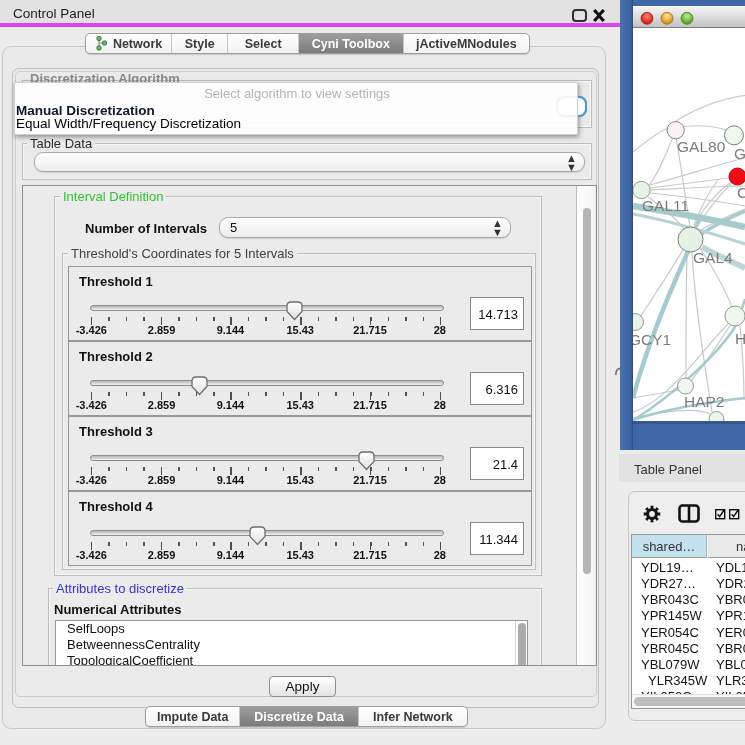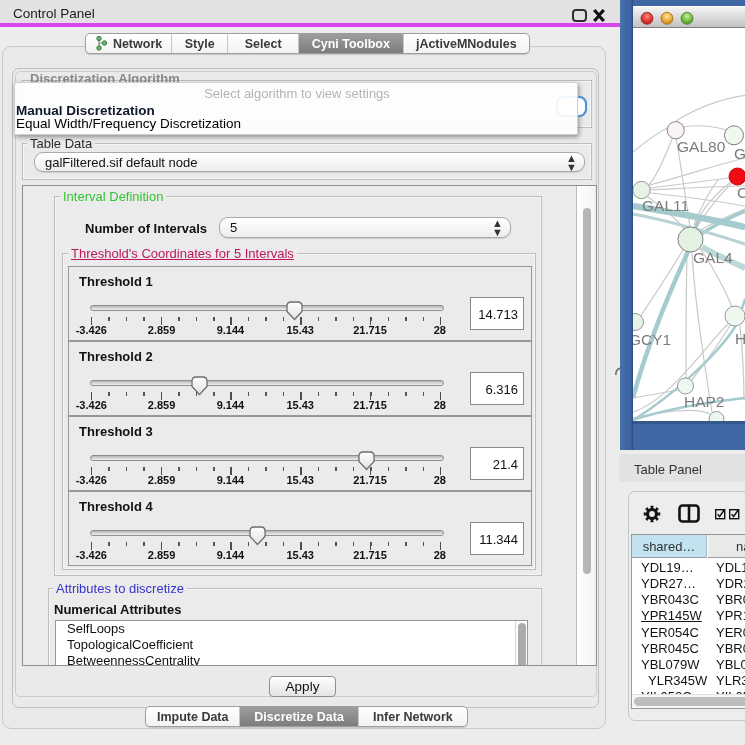"galFiltered.sif default node" div.cv { html: <div>galFiltered.sif default node</div> -> none }
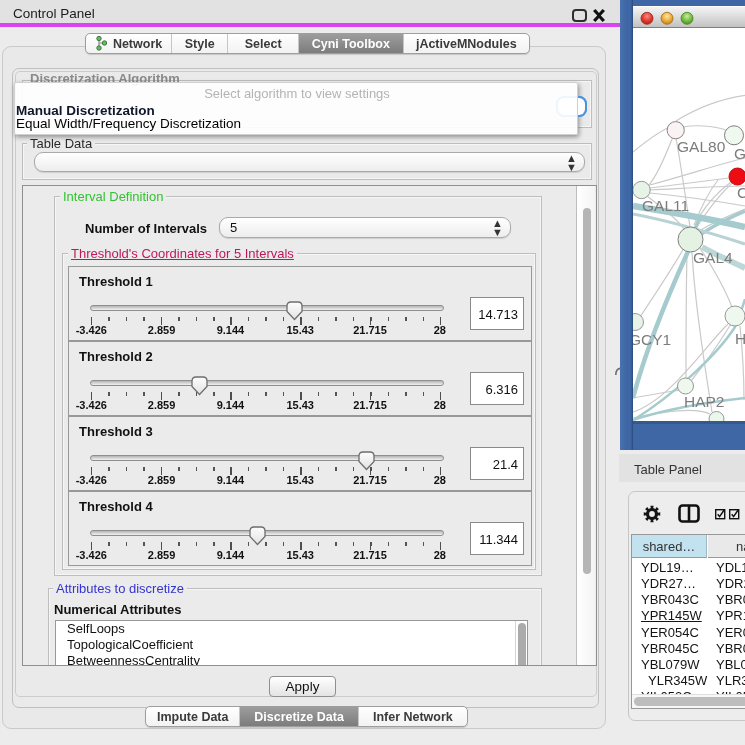"Threshold's Coordinates for 5 Intervals" #thtitle { color: #be185d -> #404040; text-decoration: underline -> none }
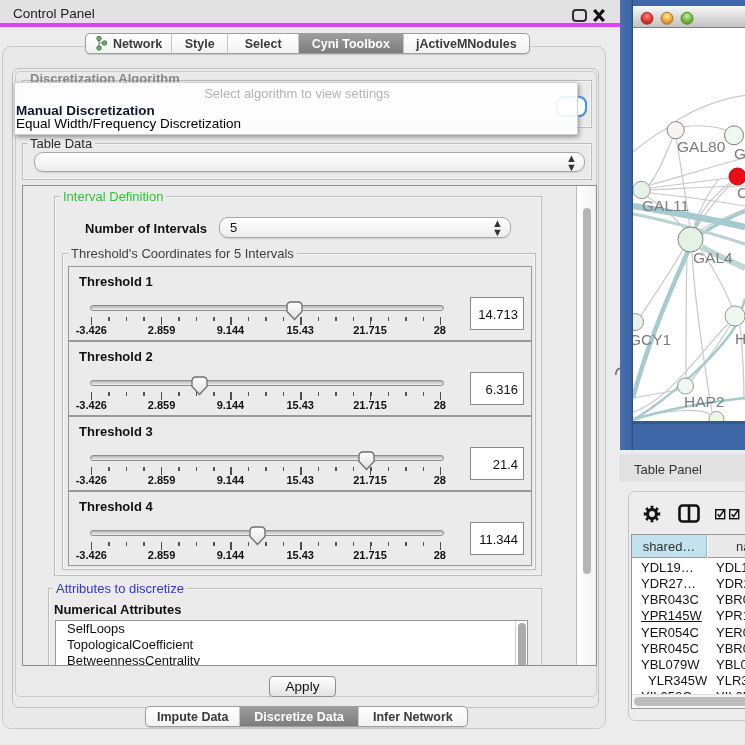"YPR145W" div.trow { text-decoration: underline -> none }
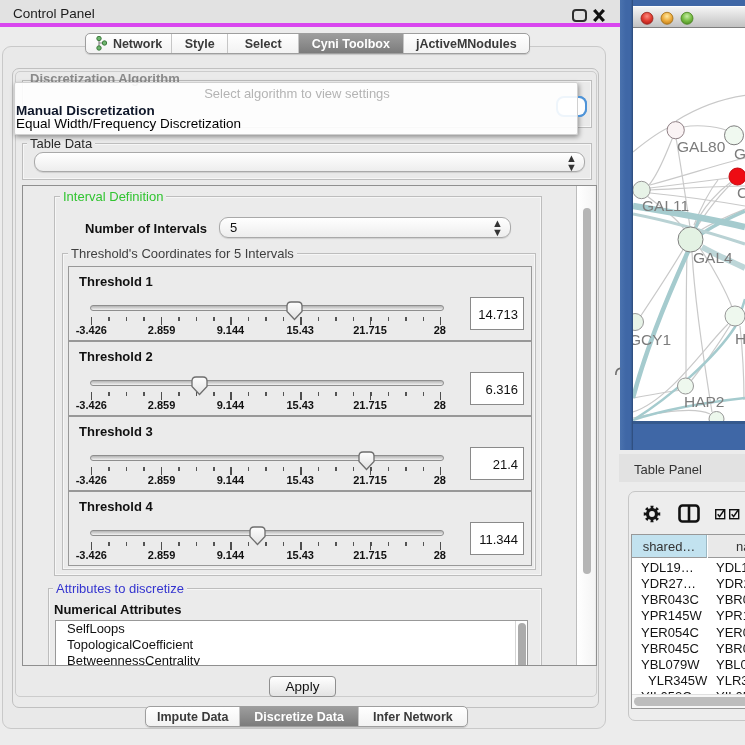"TopologicalCoefficient" div { order: before "BetweennessCentrality" -> after "BetweennessCentrality" }
